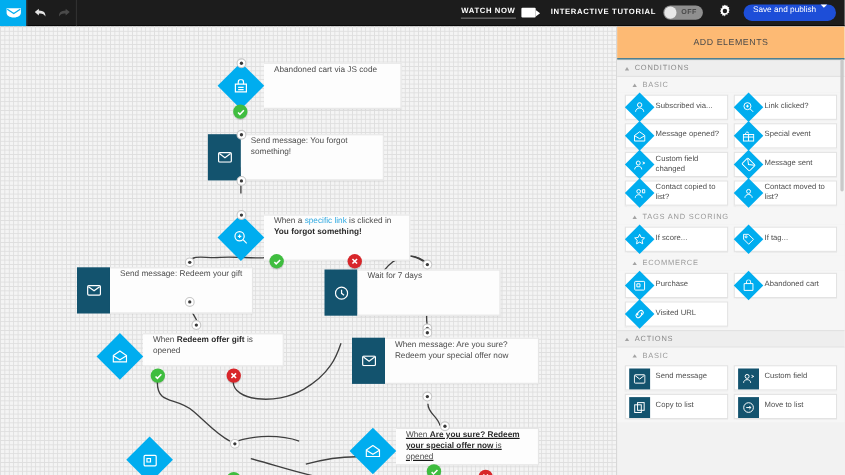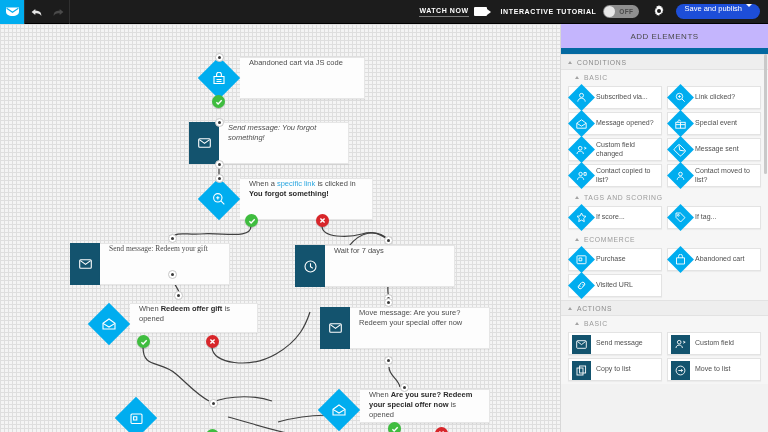"ADD ELEMENTS" .tab.active { background: #c4b5fd -> #fdba74; border-bottom: 6px solid #0369a1 -> 1px solid #0369a1 }
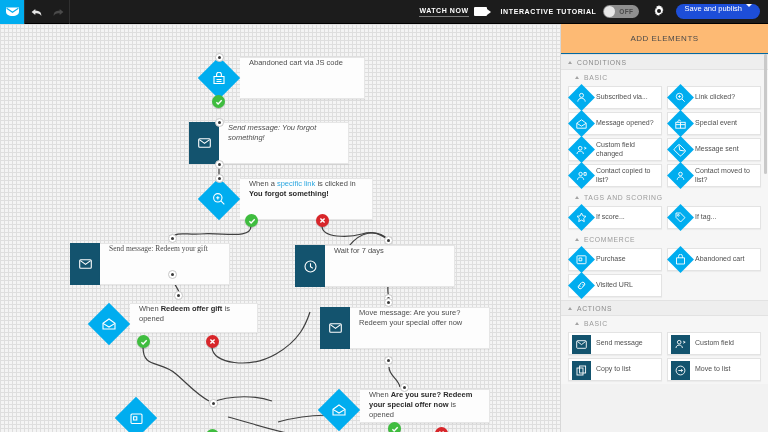"Send message: You forgot something!" div.label { font-style: italic -> none }
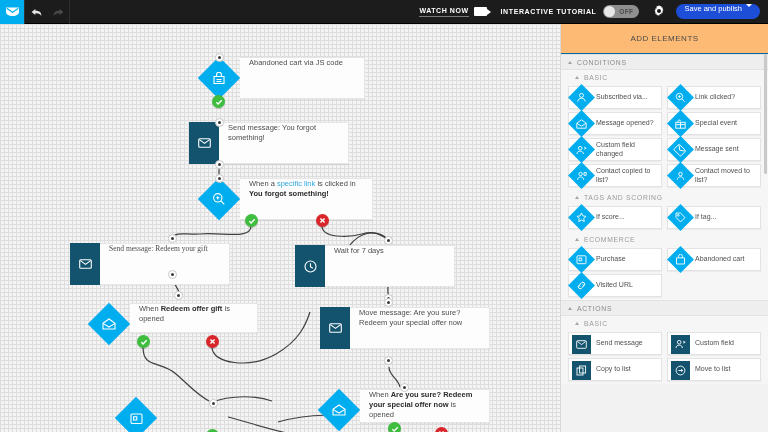"When a specific link is" div.node { top: 154px -> 171px }
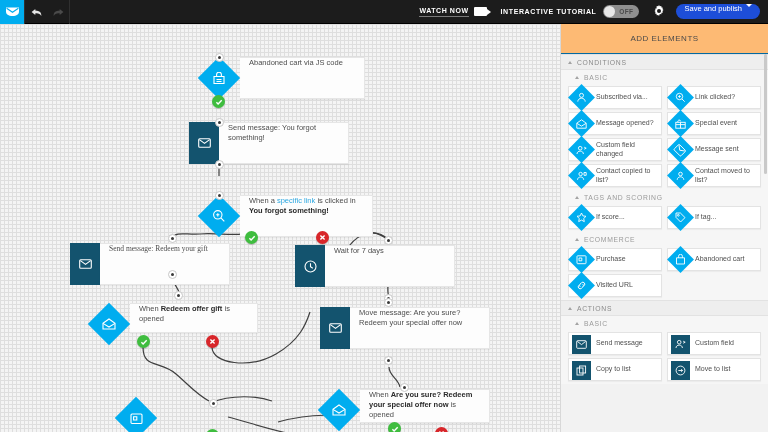"Send message: Redeem your gift" div.label { font-family: Liberation Serif, serif -> none }
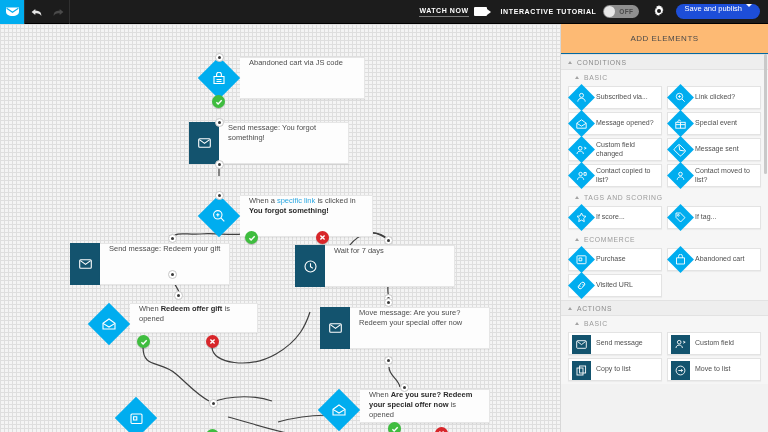"Move message: Are you sure?" span { text: Move -> When }
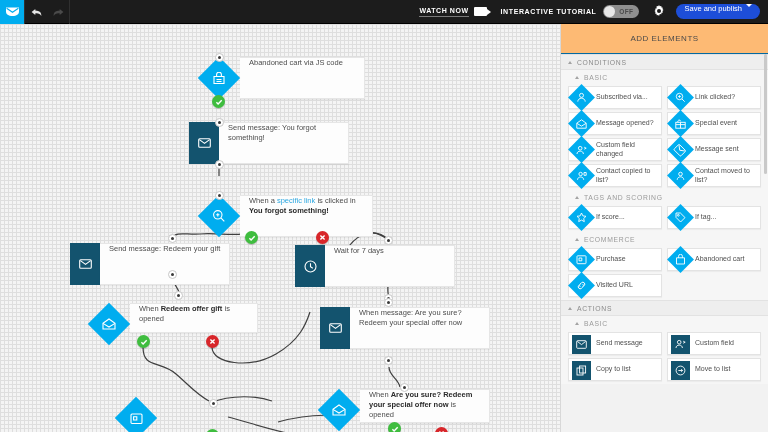"When Are you sure? Redeem" div.node { text-decoration: none -> underline }
